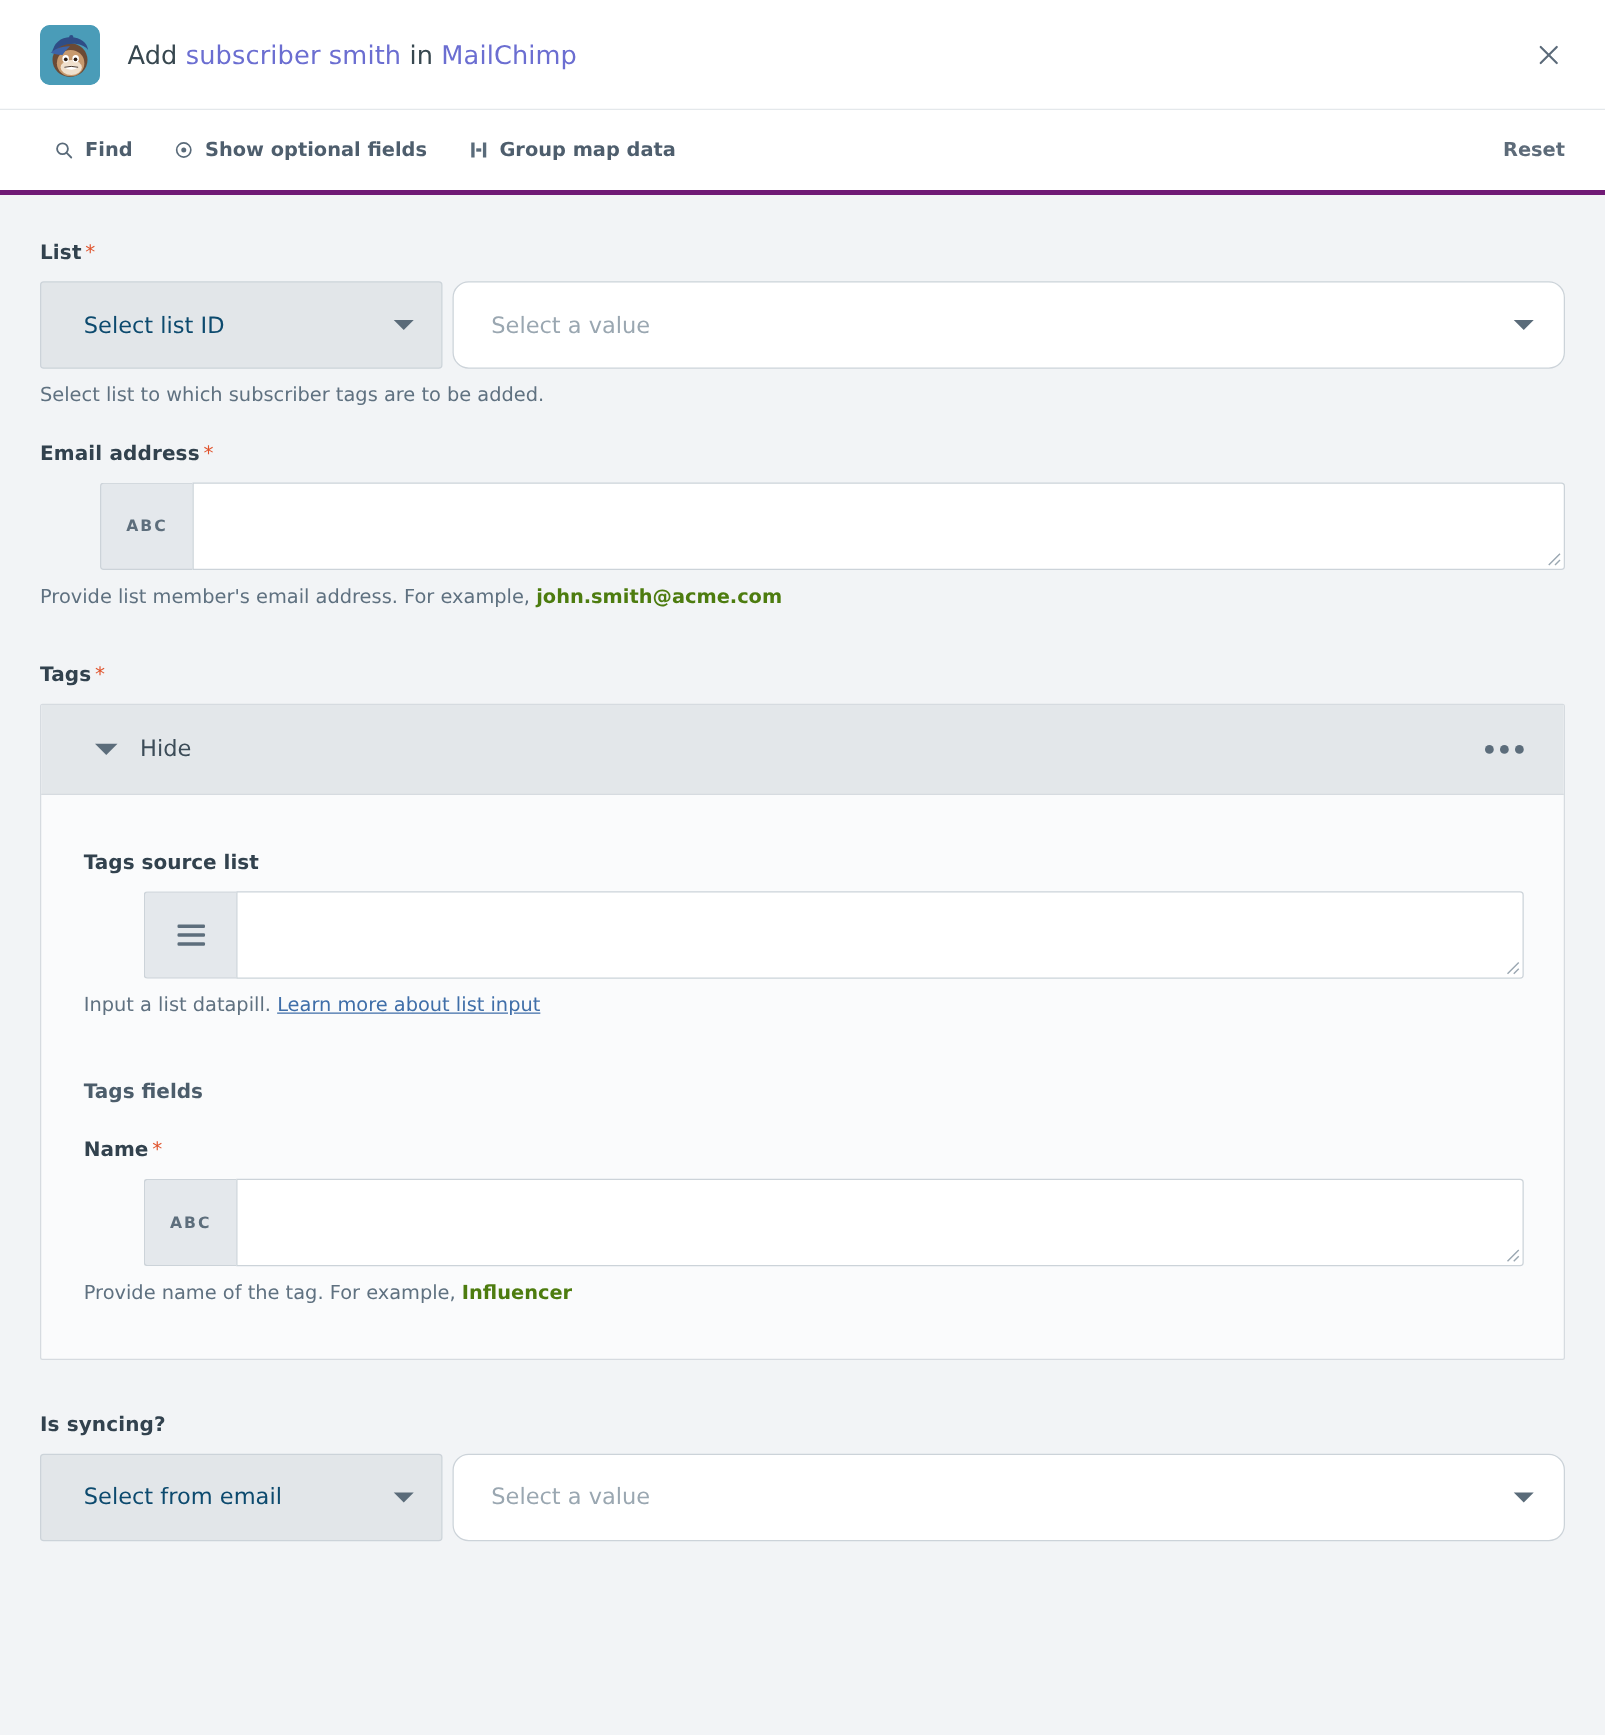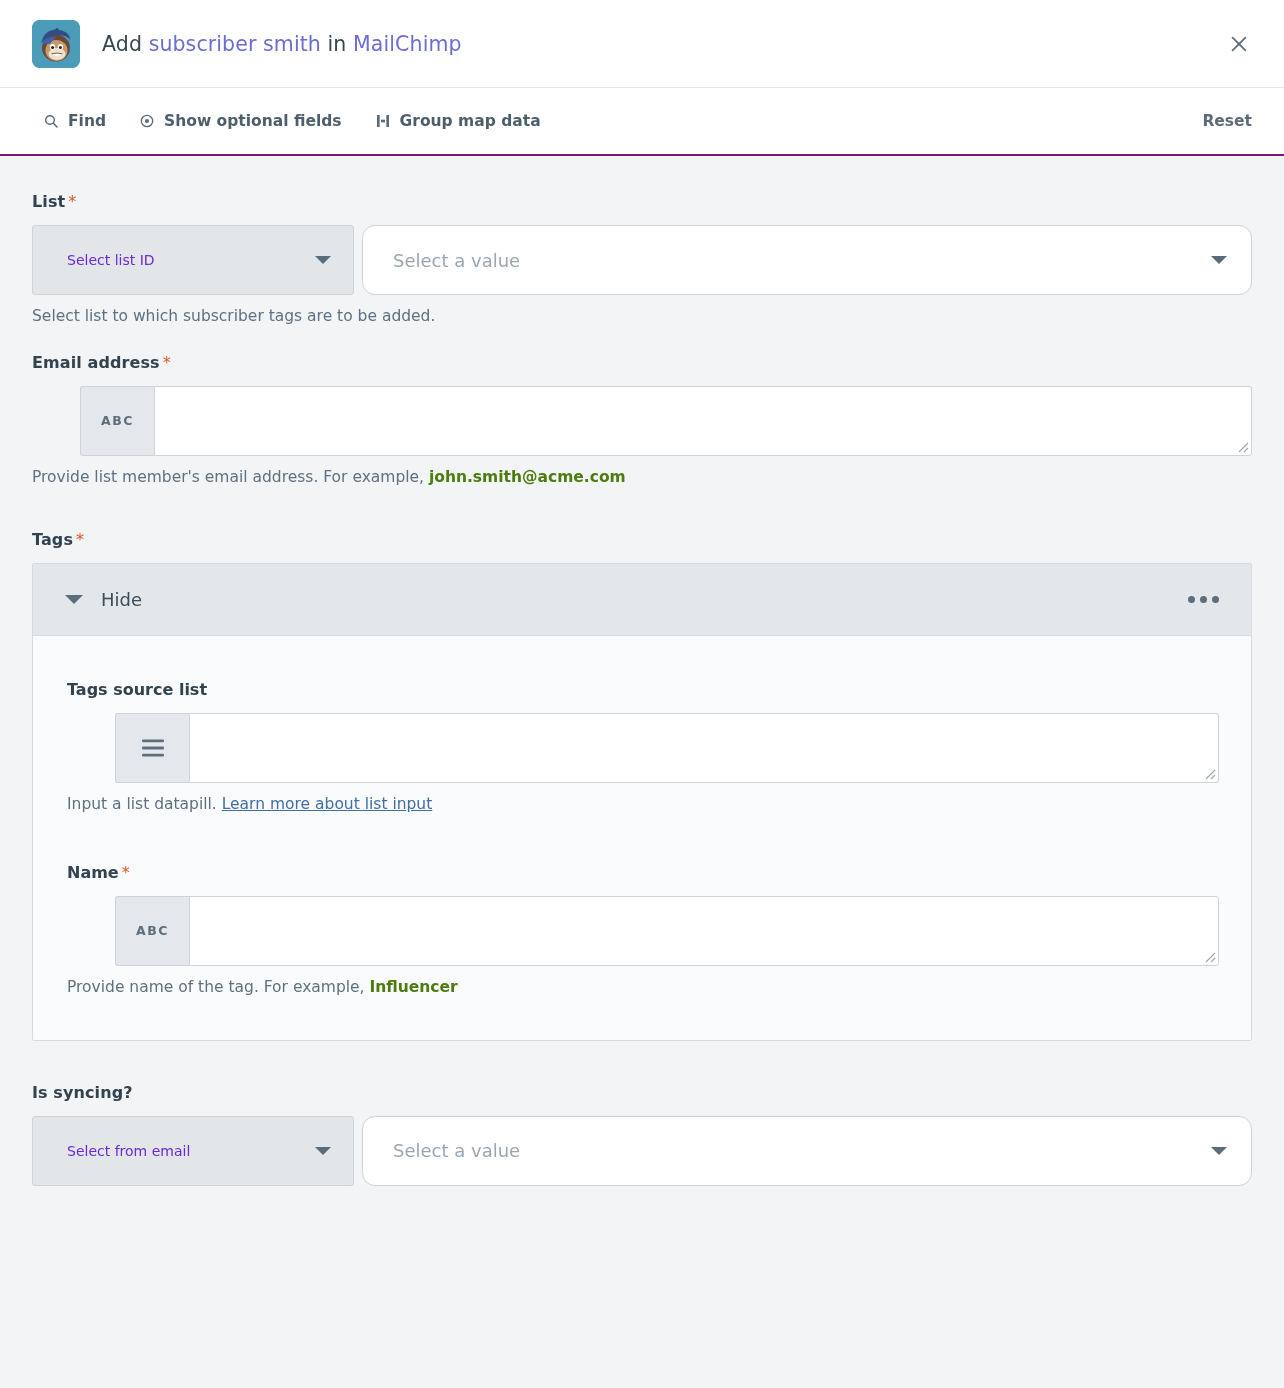"Find" .toolbar { border-bottom: 2px solid #701a75 -> 4px solid #701a75 }
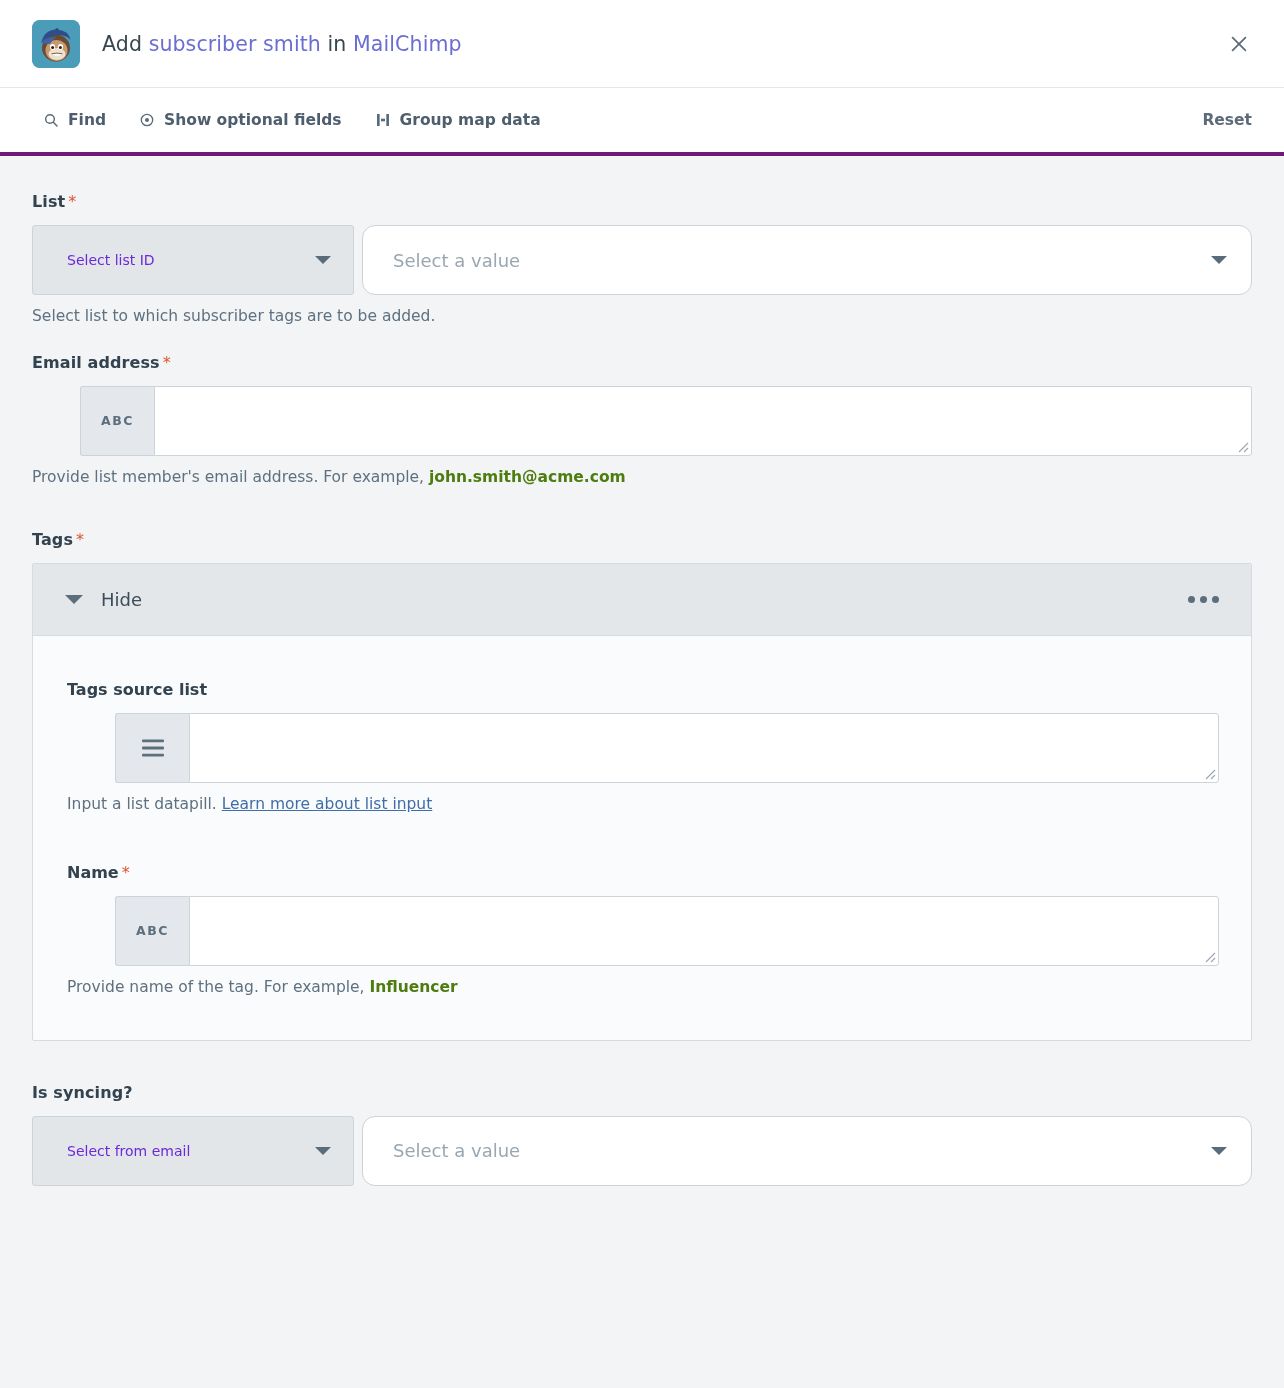"Select list ID" .select-btn .sb-label { color: #6d28d9 -> #0c4a6e; font-size: 14px -> 18px }
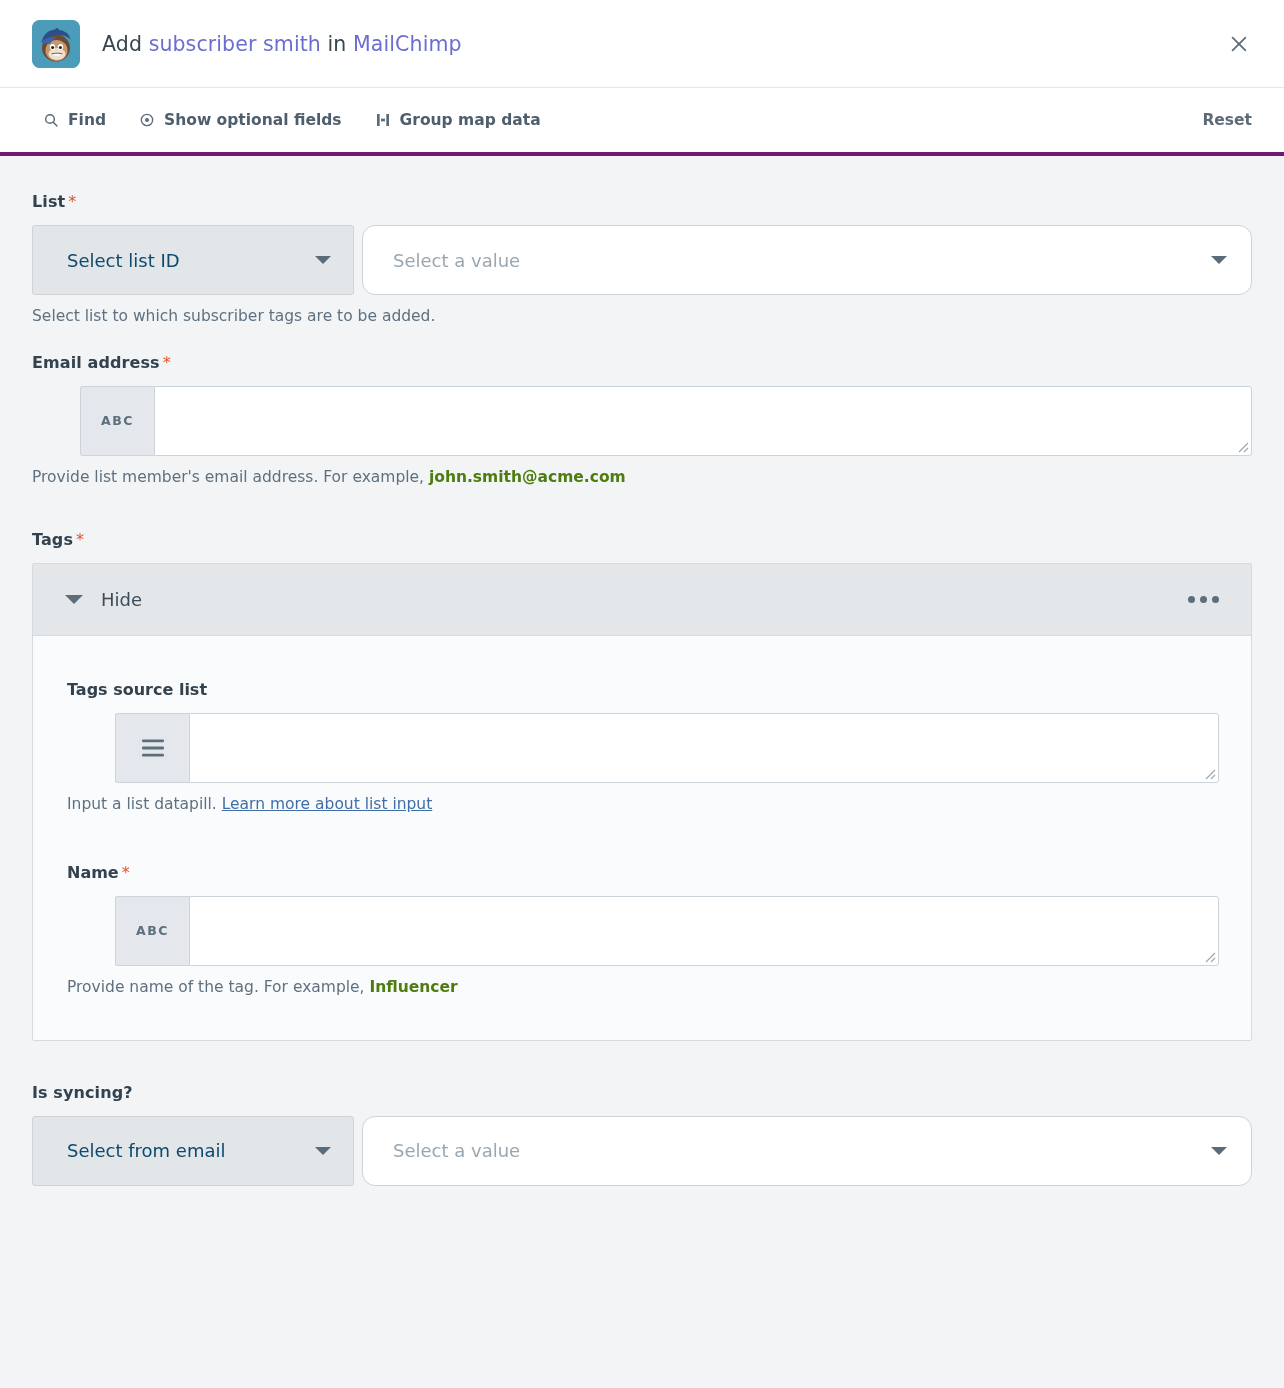"Hide" .panel-head { padding: 0 22px 0 32px -> 0 22px 0 43px }
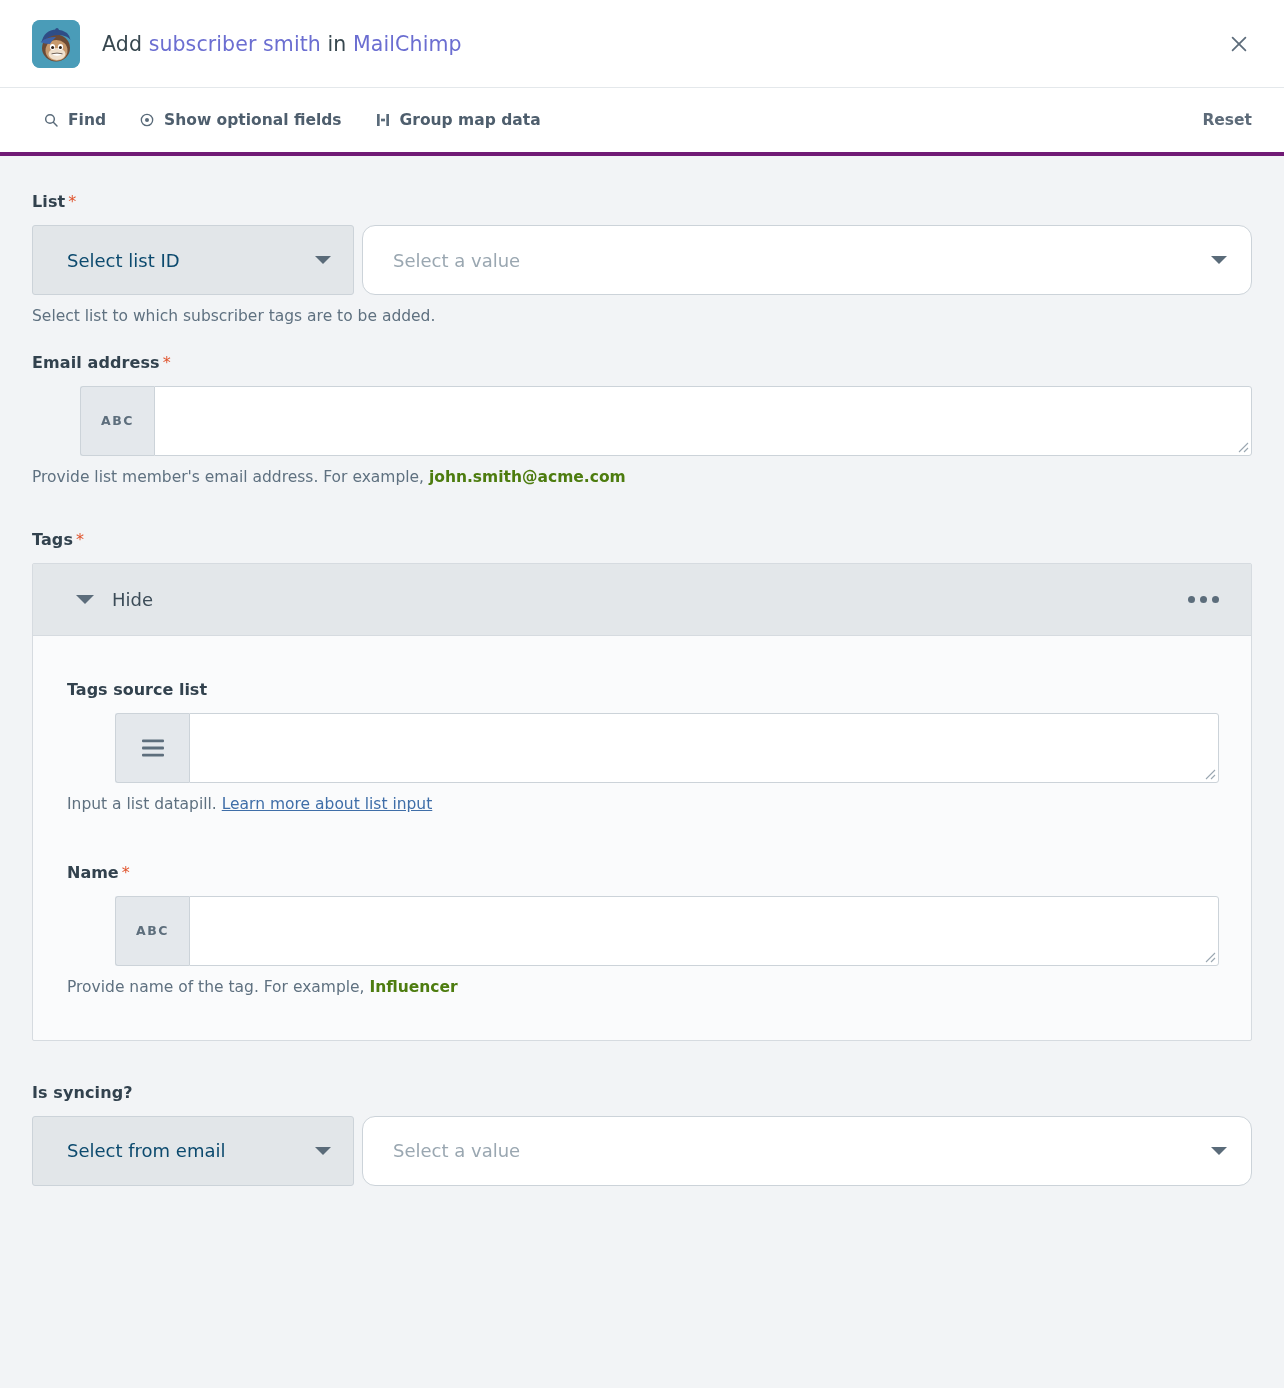"Tags fields" div.group-title { html: none -> <div>Tags fields</div> }
